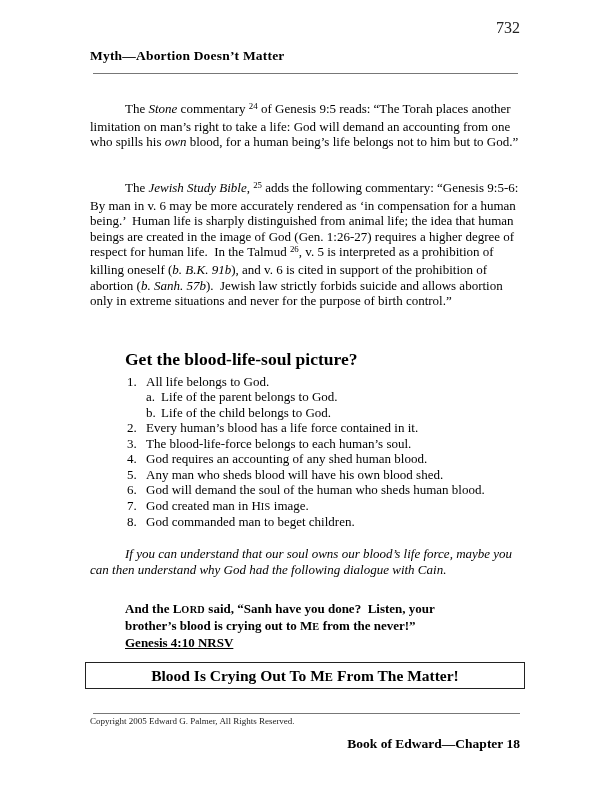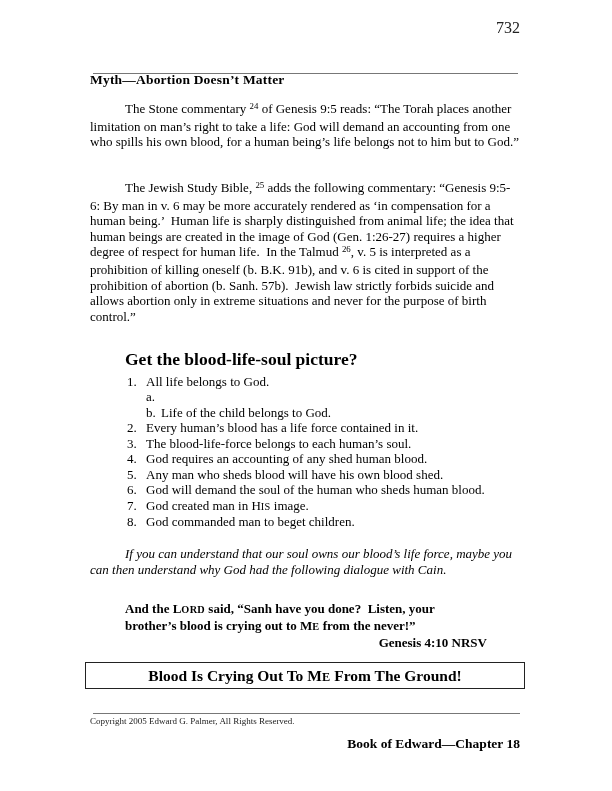"Myth—Abortion Doesn’t Matter" .chapter-header { margin-top: 24px -> none }
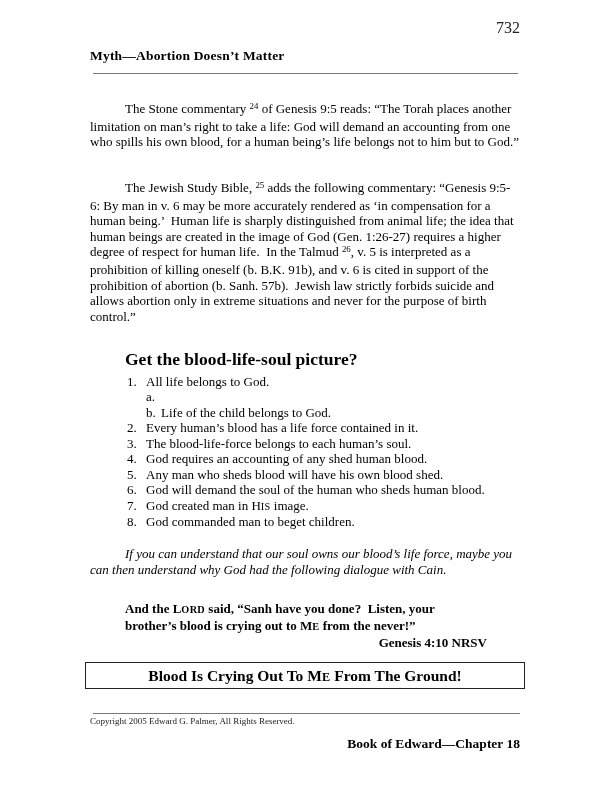"Stone" .seg-i { font-style: none -> italic }
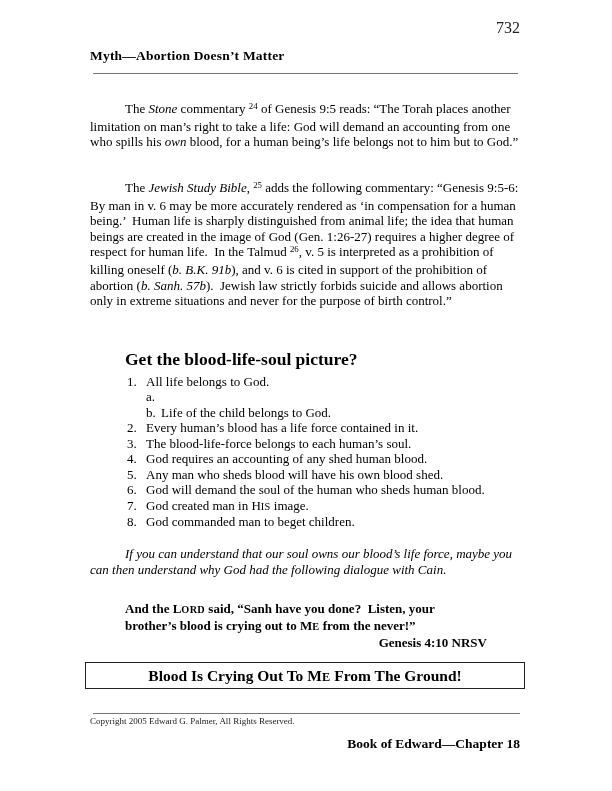"Life of the parent belongs" span.txt { html: none -> <span>Life of the parent belongs to God.</span> }
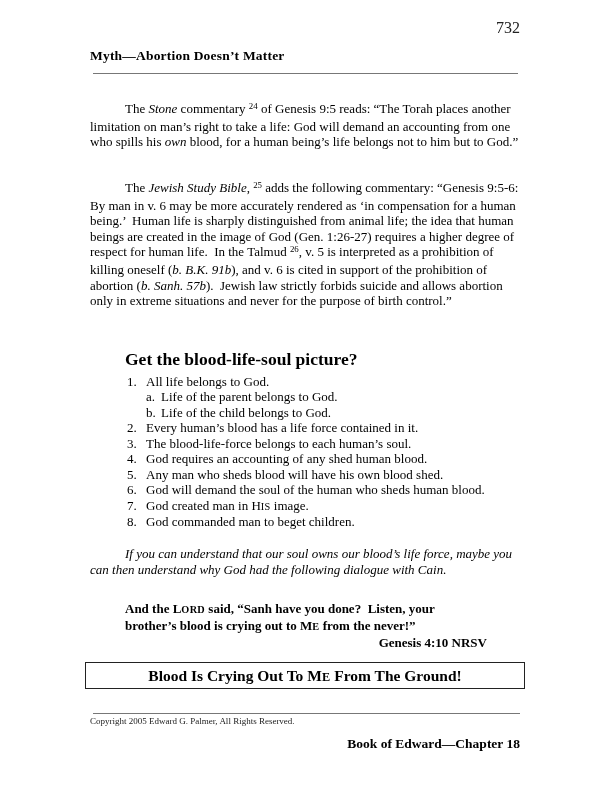"Genesis 4:10 NRSV" .quote-attr { text-align: right -> none; text-decoration: none -> underline }
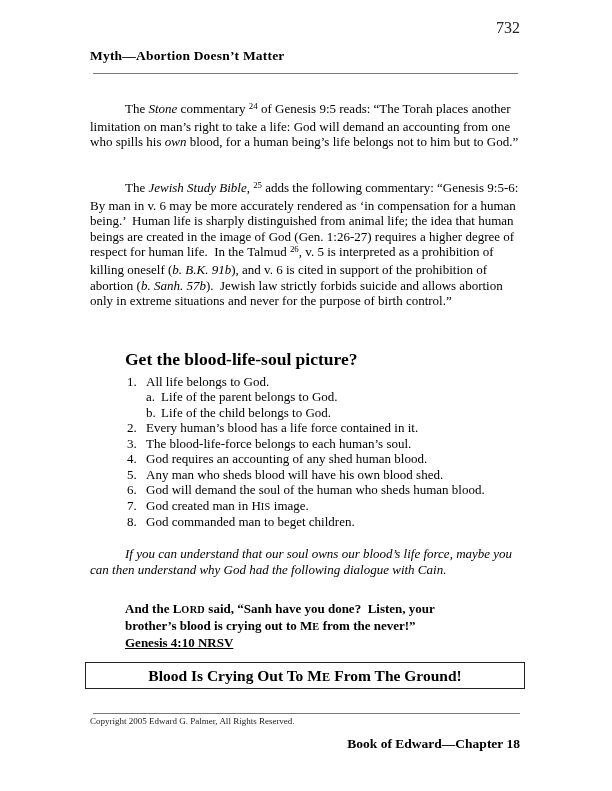"From The Ground!" span { text: Ground -> Matter }
